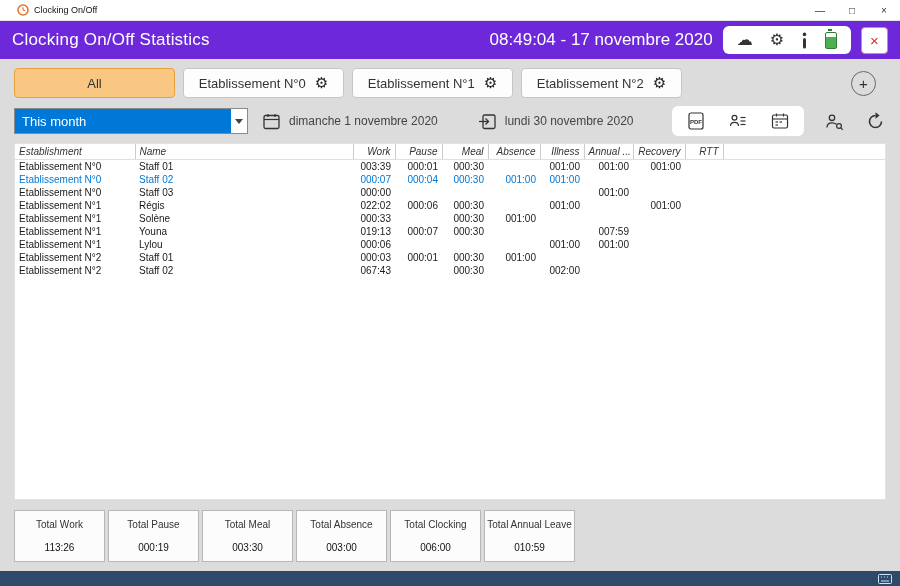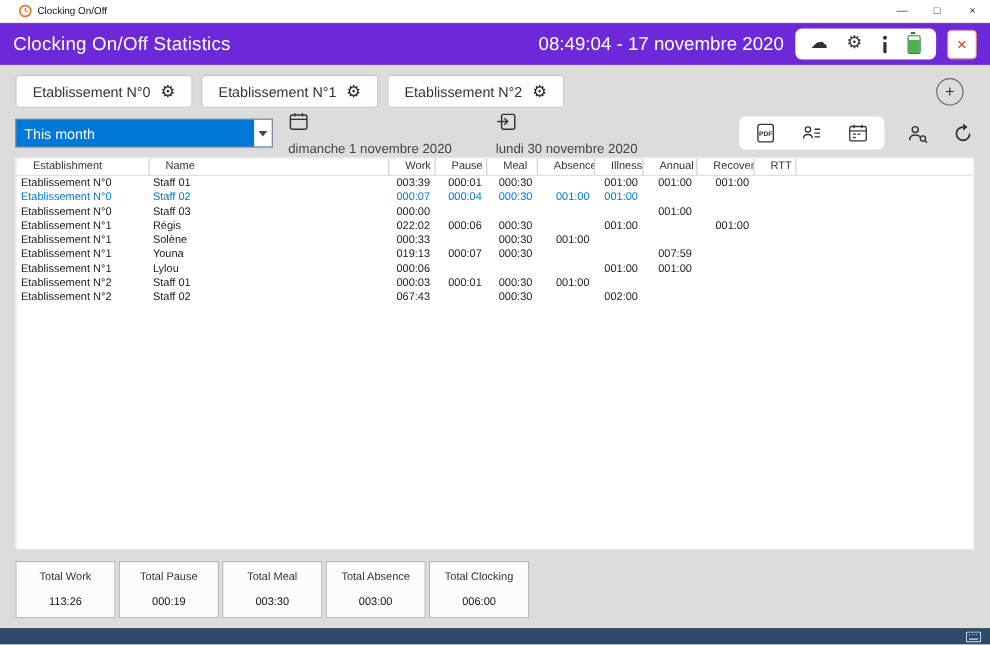"All" div.tab { html: none -> <div> <span>All</span> </div> }
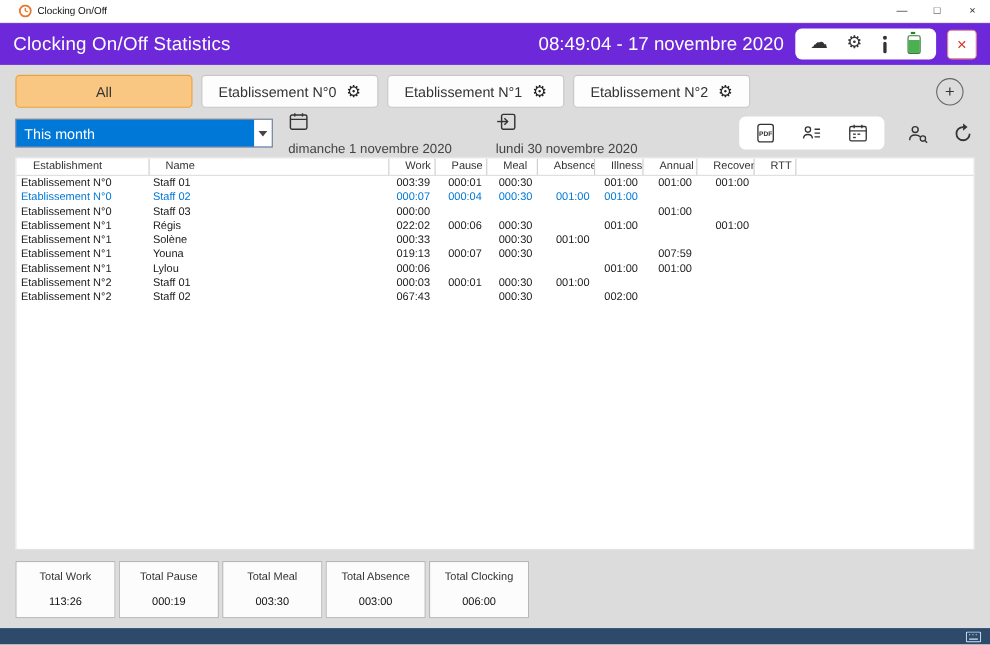"This month" .period-select { background: #3b82f6 -> #ffffff }
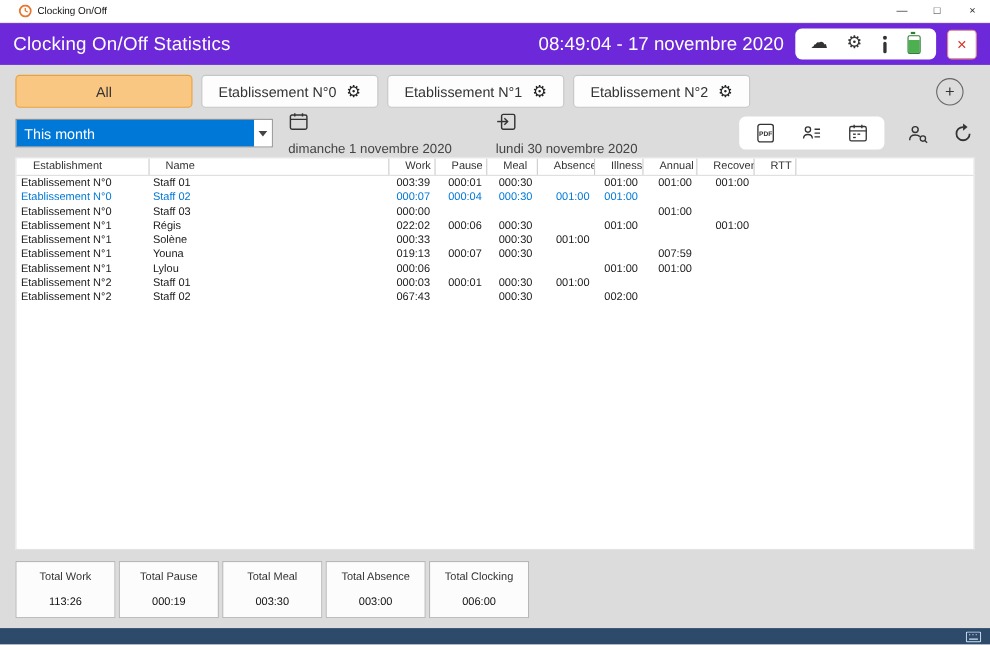"dimanche 1 novembre 2020" .date-group { align-items: flex-start -> center; flex-direction: column -> none }
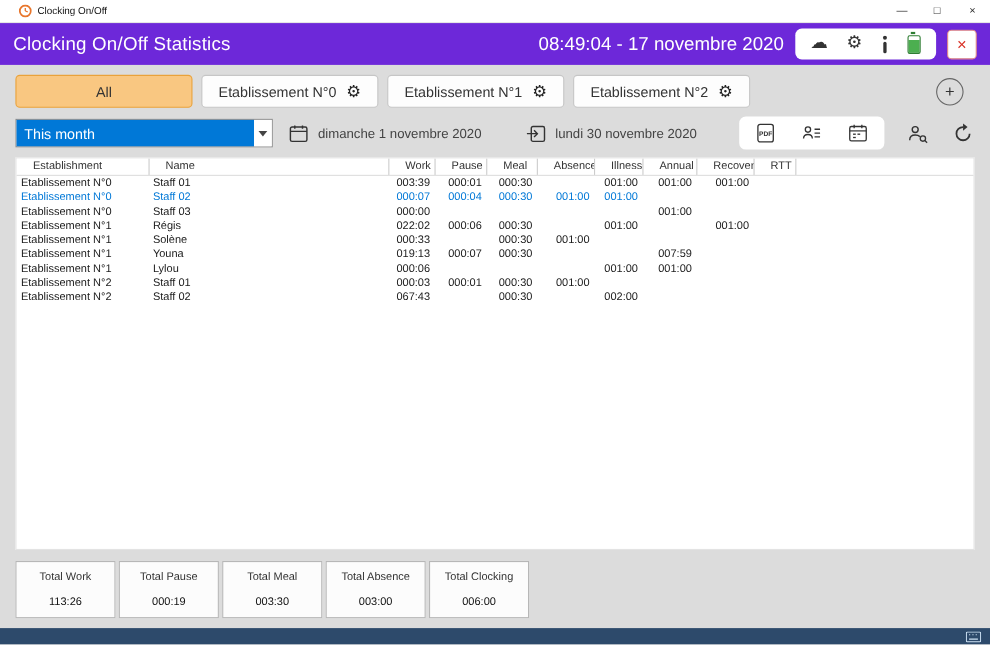"Establishment" .stats-table th { font-style: none -> italic; padding: 0 15px -> 0 4px }
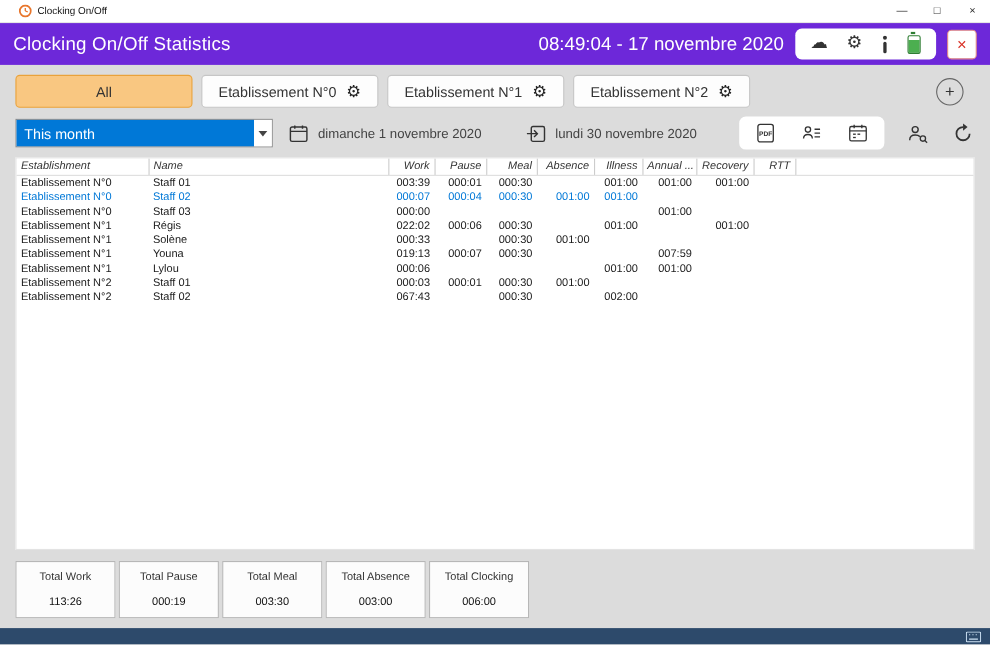"Total Annual Leave" div.total-card { html: none -> <div> <span>Total Annual Leave</span> <span>010:59</span> </div> }
